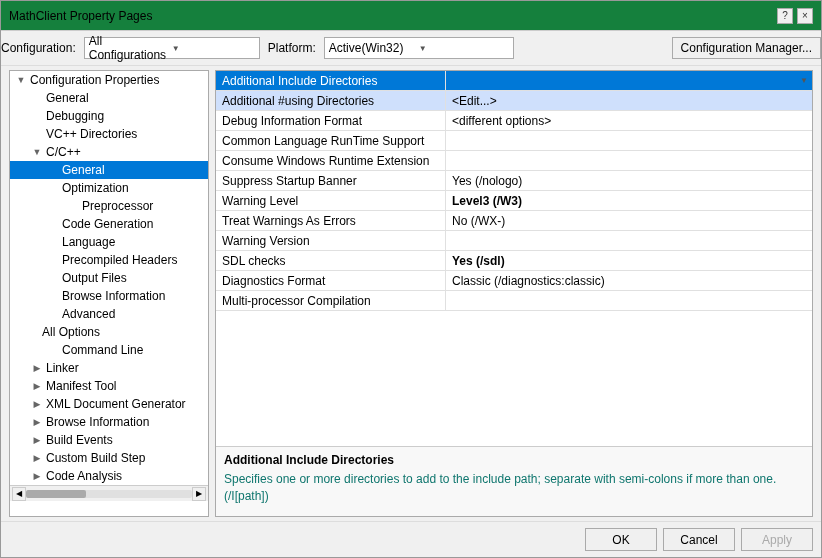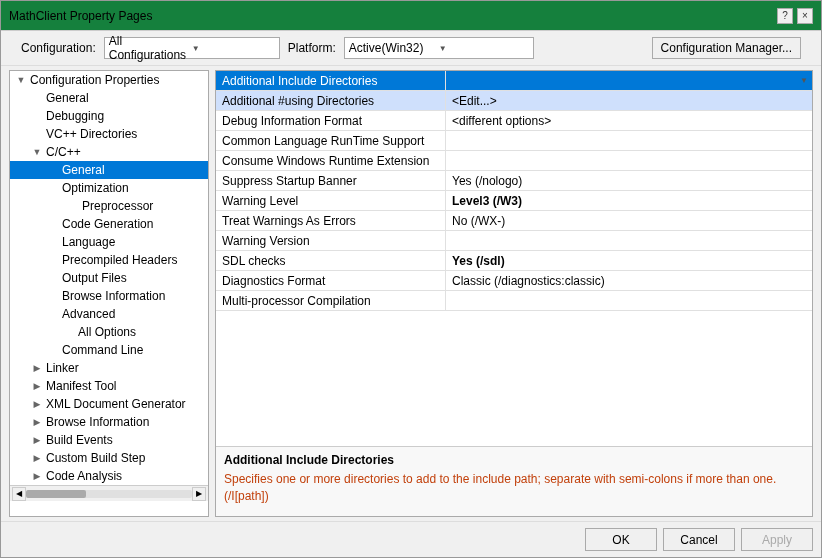"Configuration:" .config-bar { padding: 6px 20px -> 6px 0 }
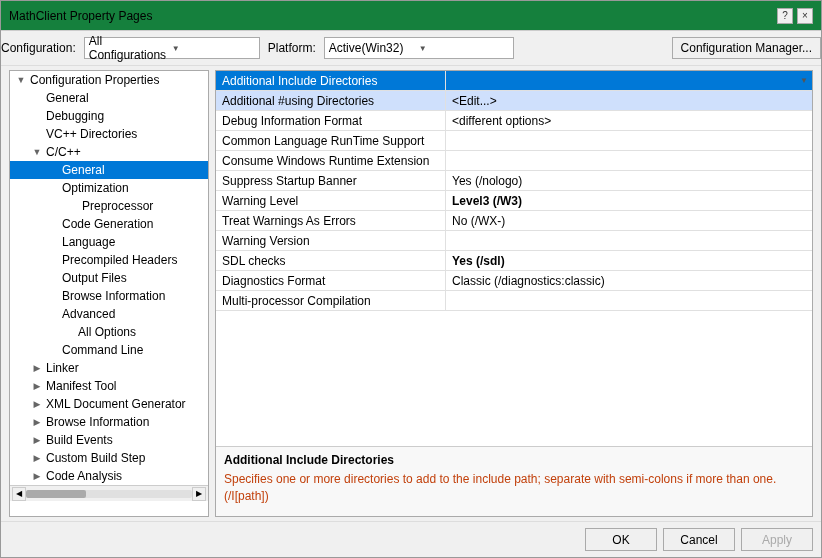"All Options" div.tree-item { padding-left: 52px -> 16px }
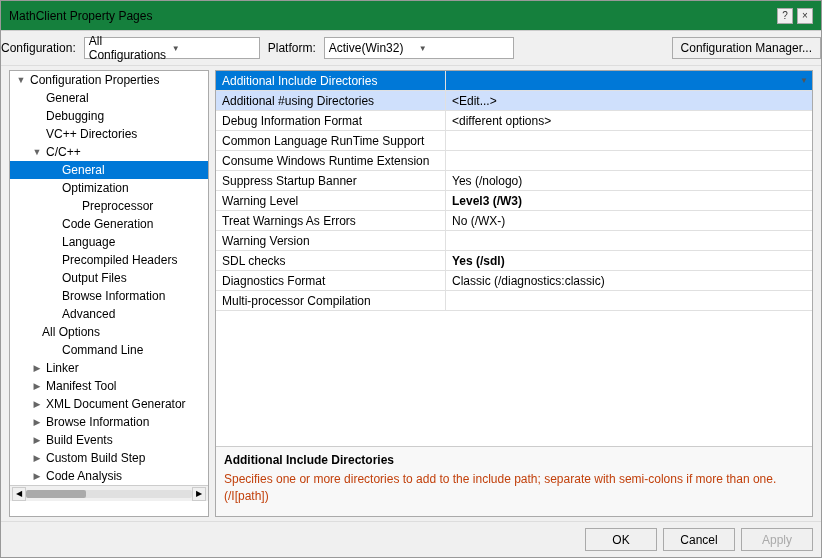"Specifies one or more directories" .desc-text { color: #c2410c -> #0f766e }
